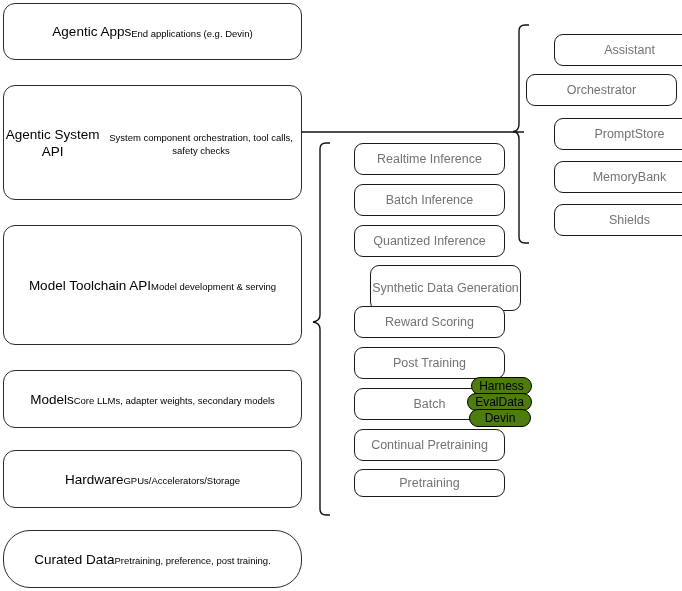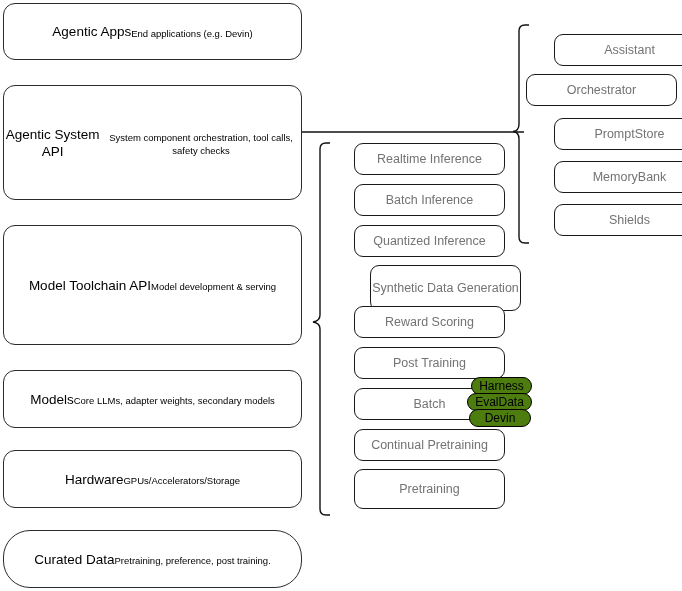"Pretraining" div.pill-box { height: 40px -> 28px }
